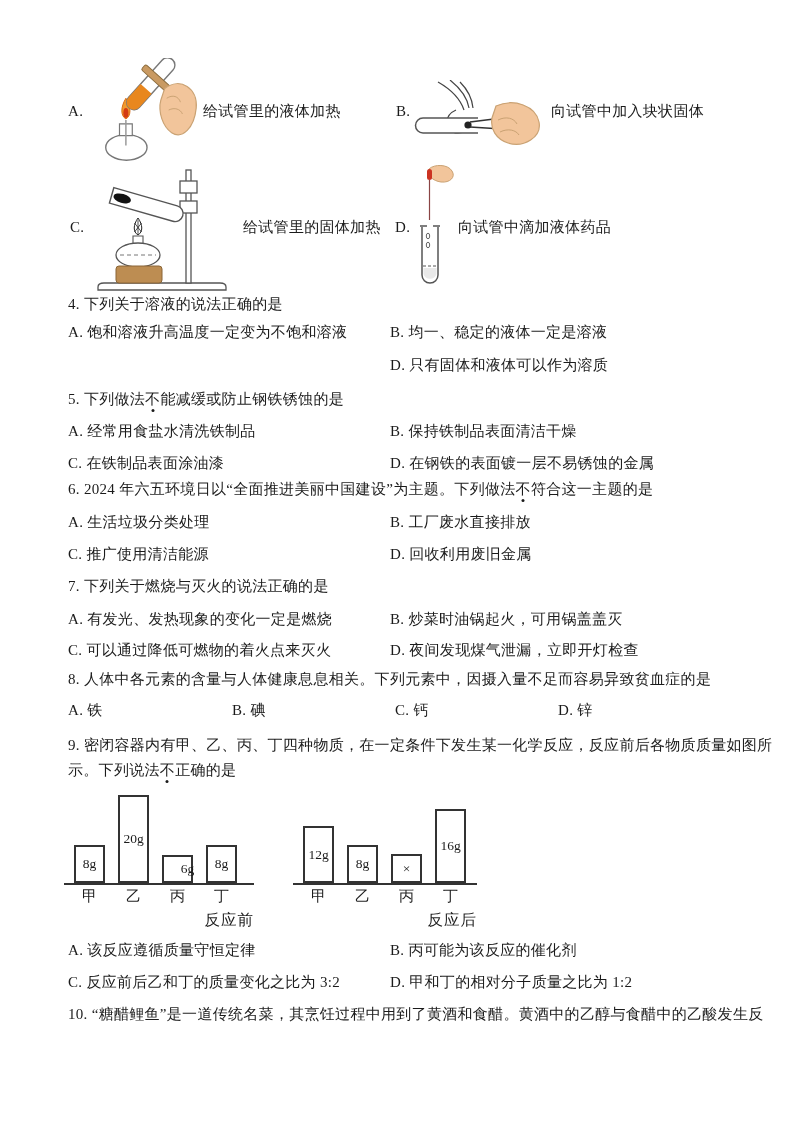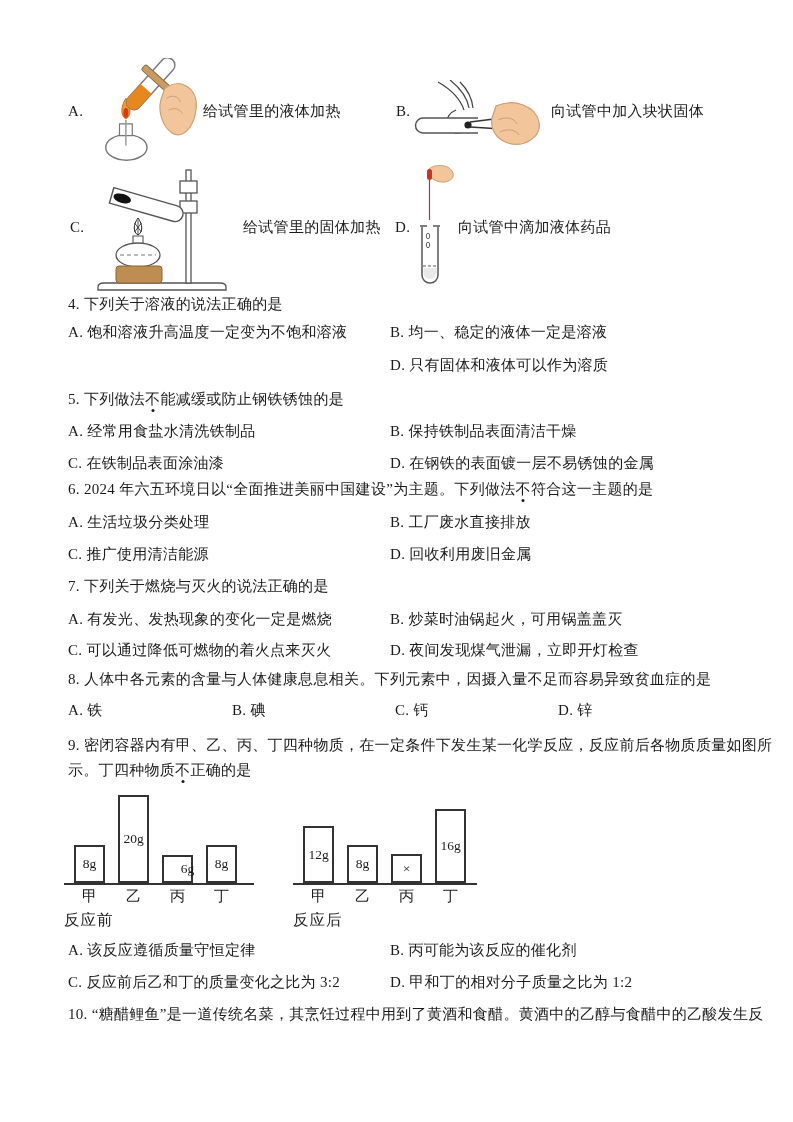"示。丁四种物质" span { text: 丁四种物质 -> 下列说法 }
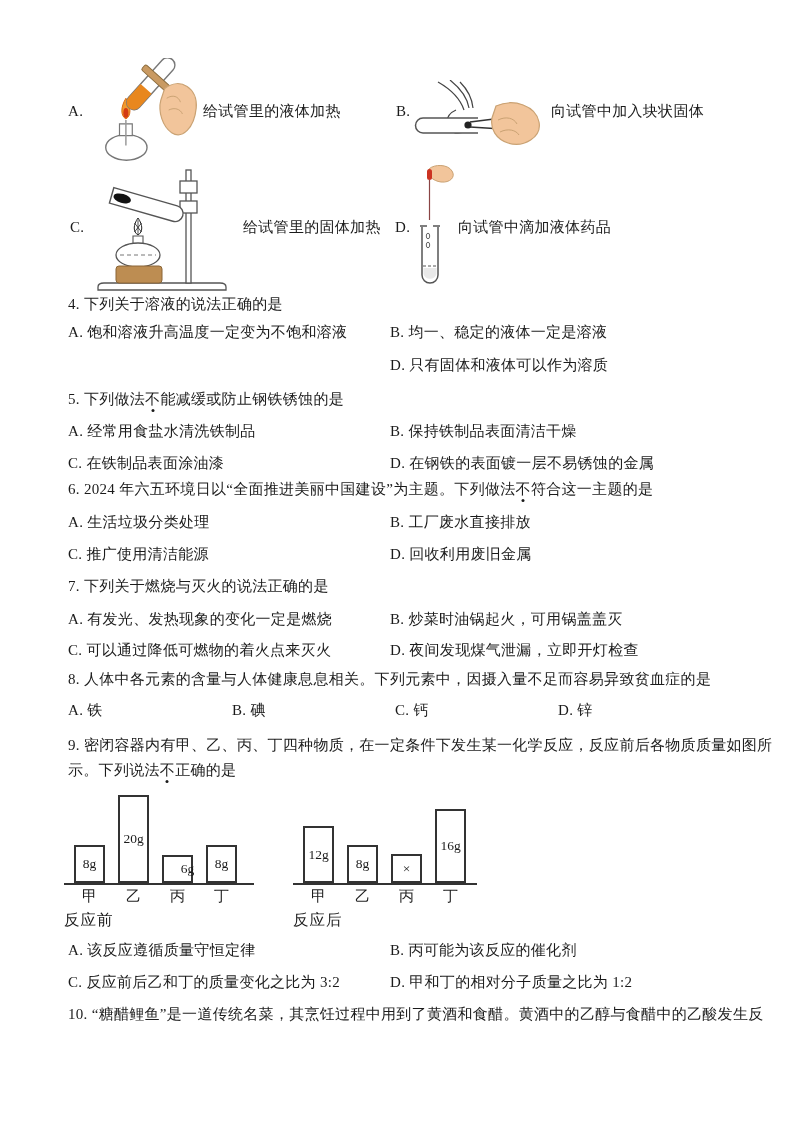"反应前" .chart-title { text-align: left -> right }
